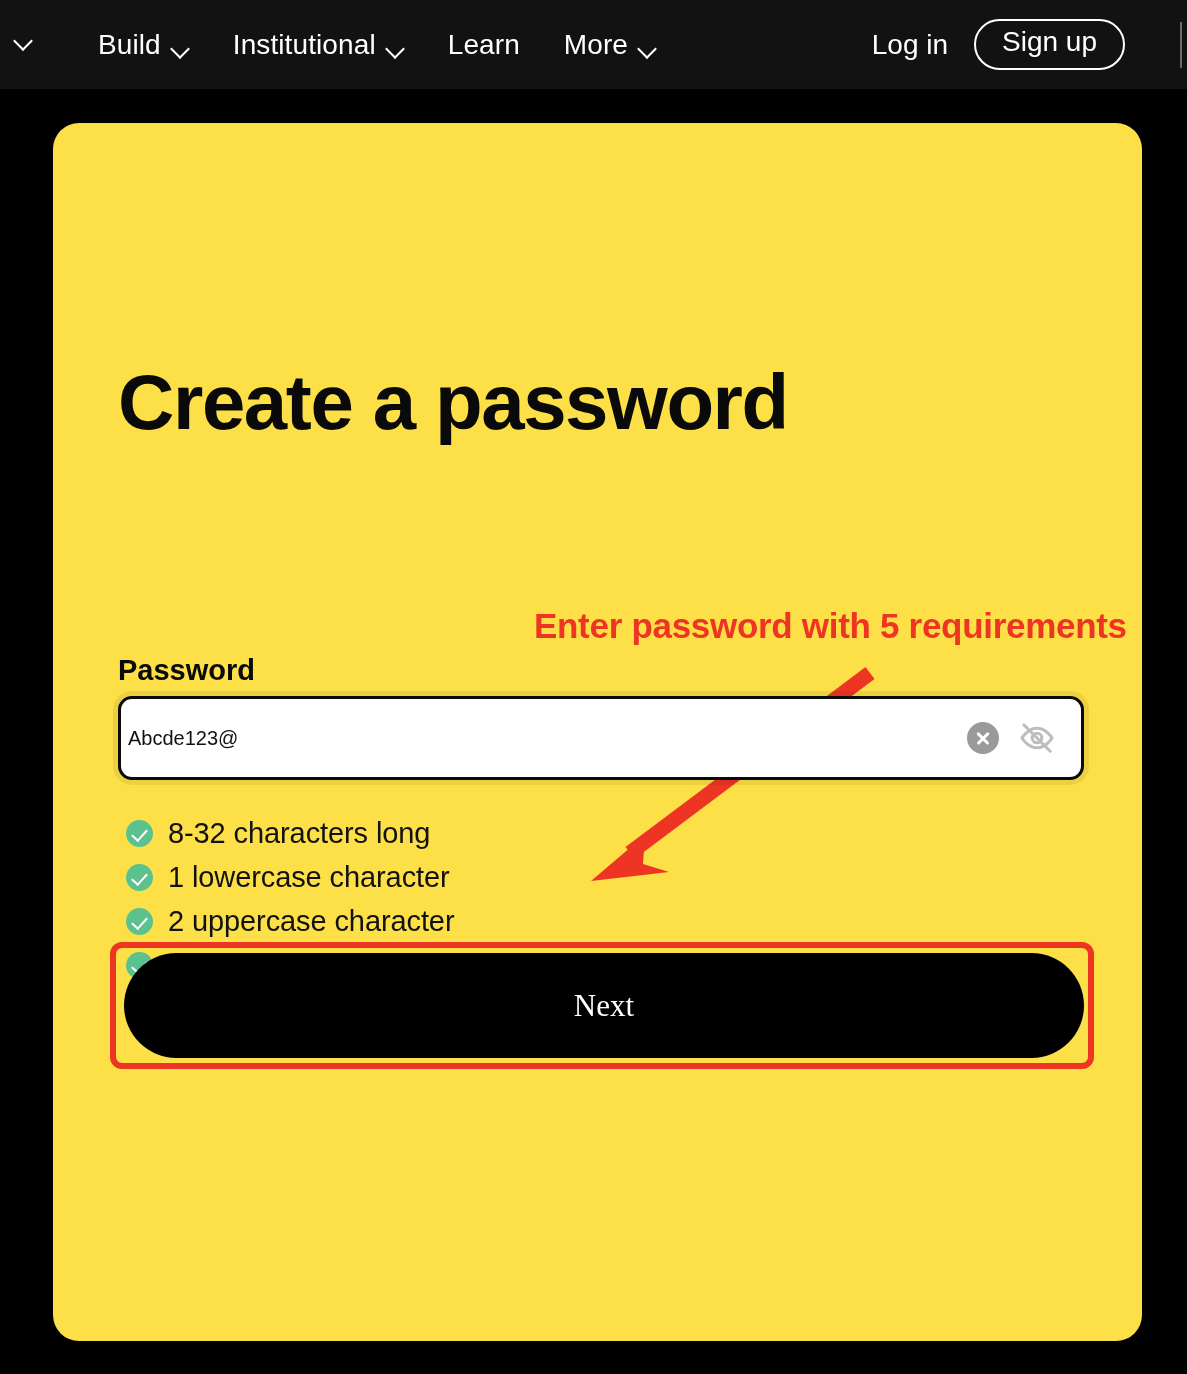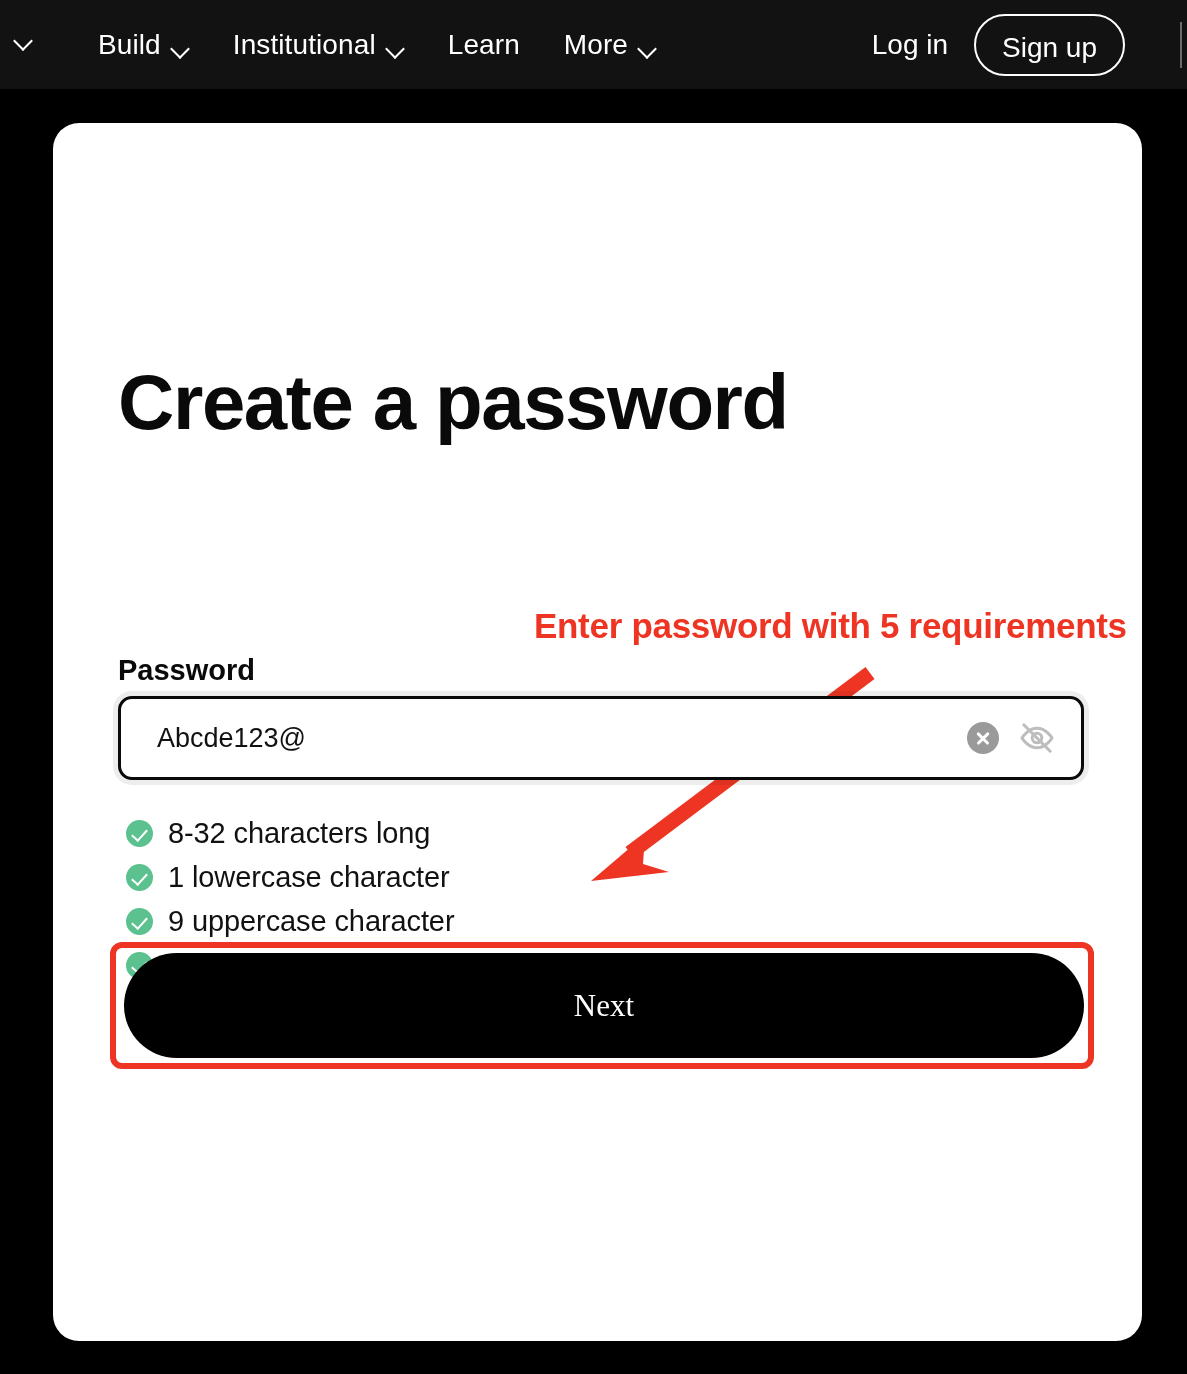"Sign up" #signup-button { padding: 18px 26px 12px 26px -> 7px 26px 12px 26px }
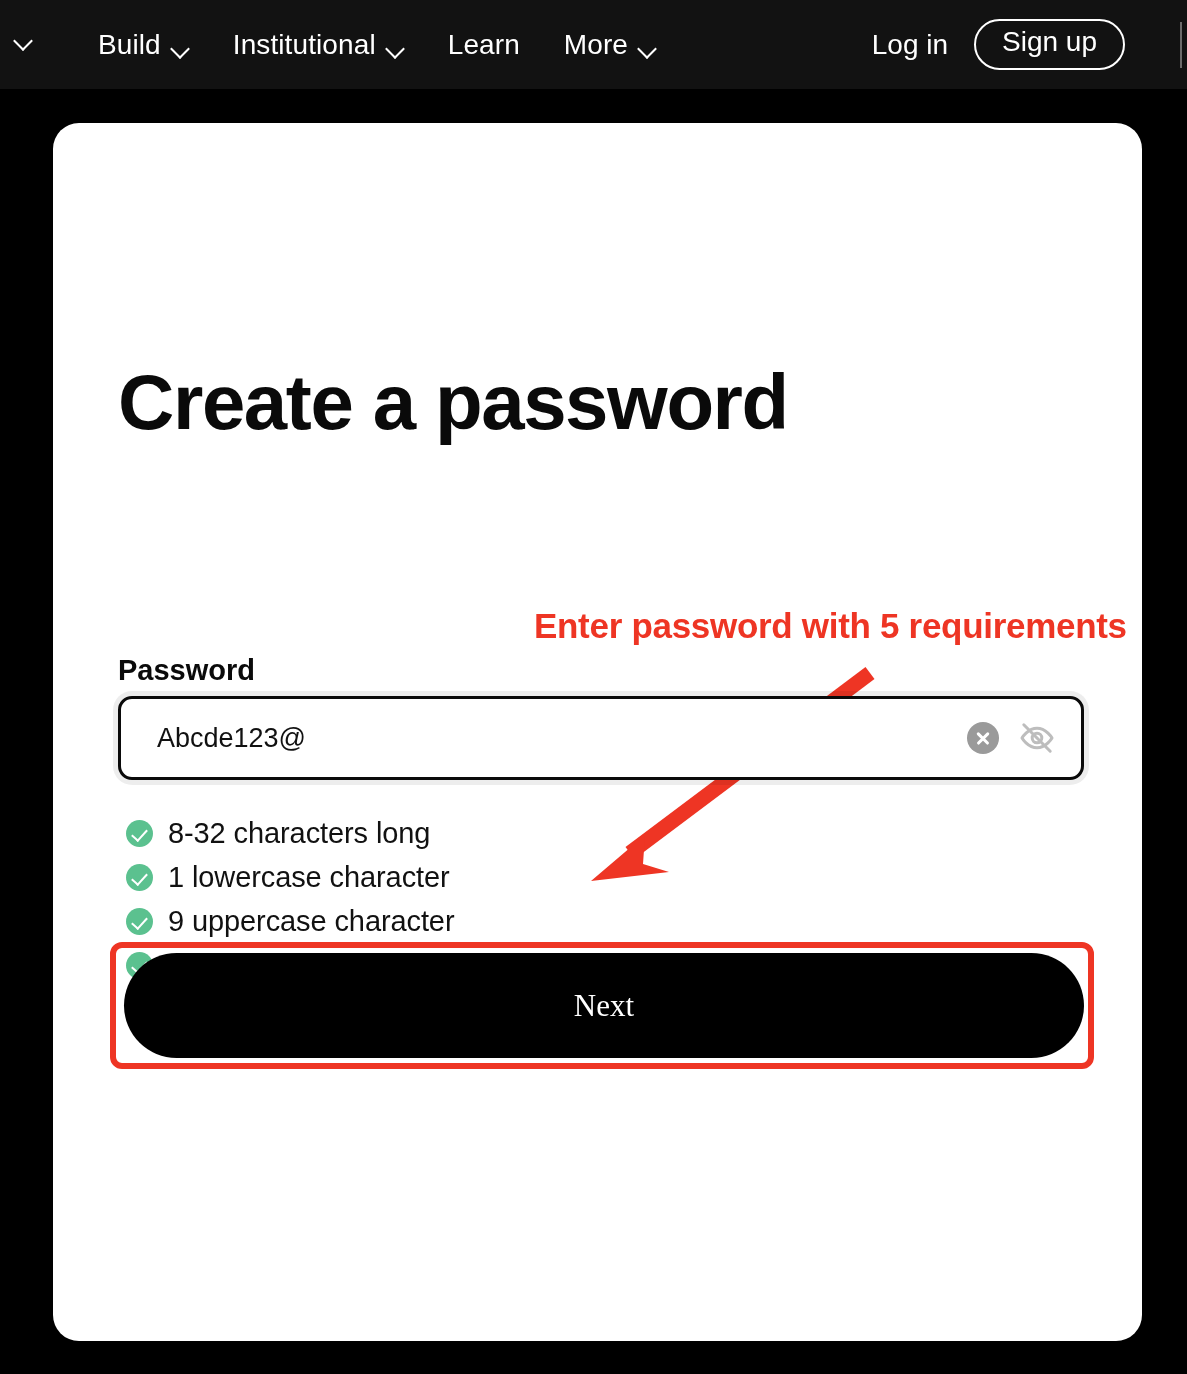"Create a password" #card { background: #ffffff -> #fde047 }
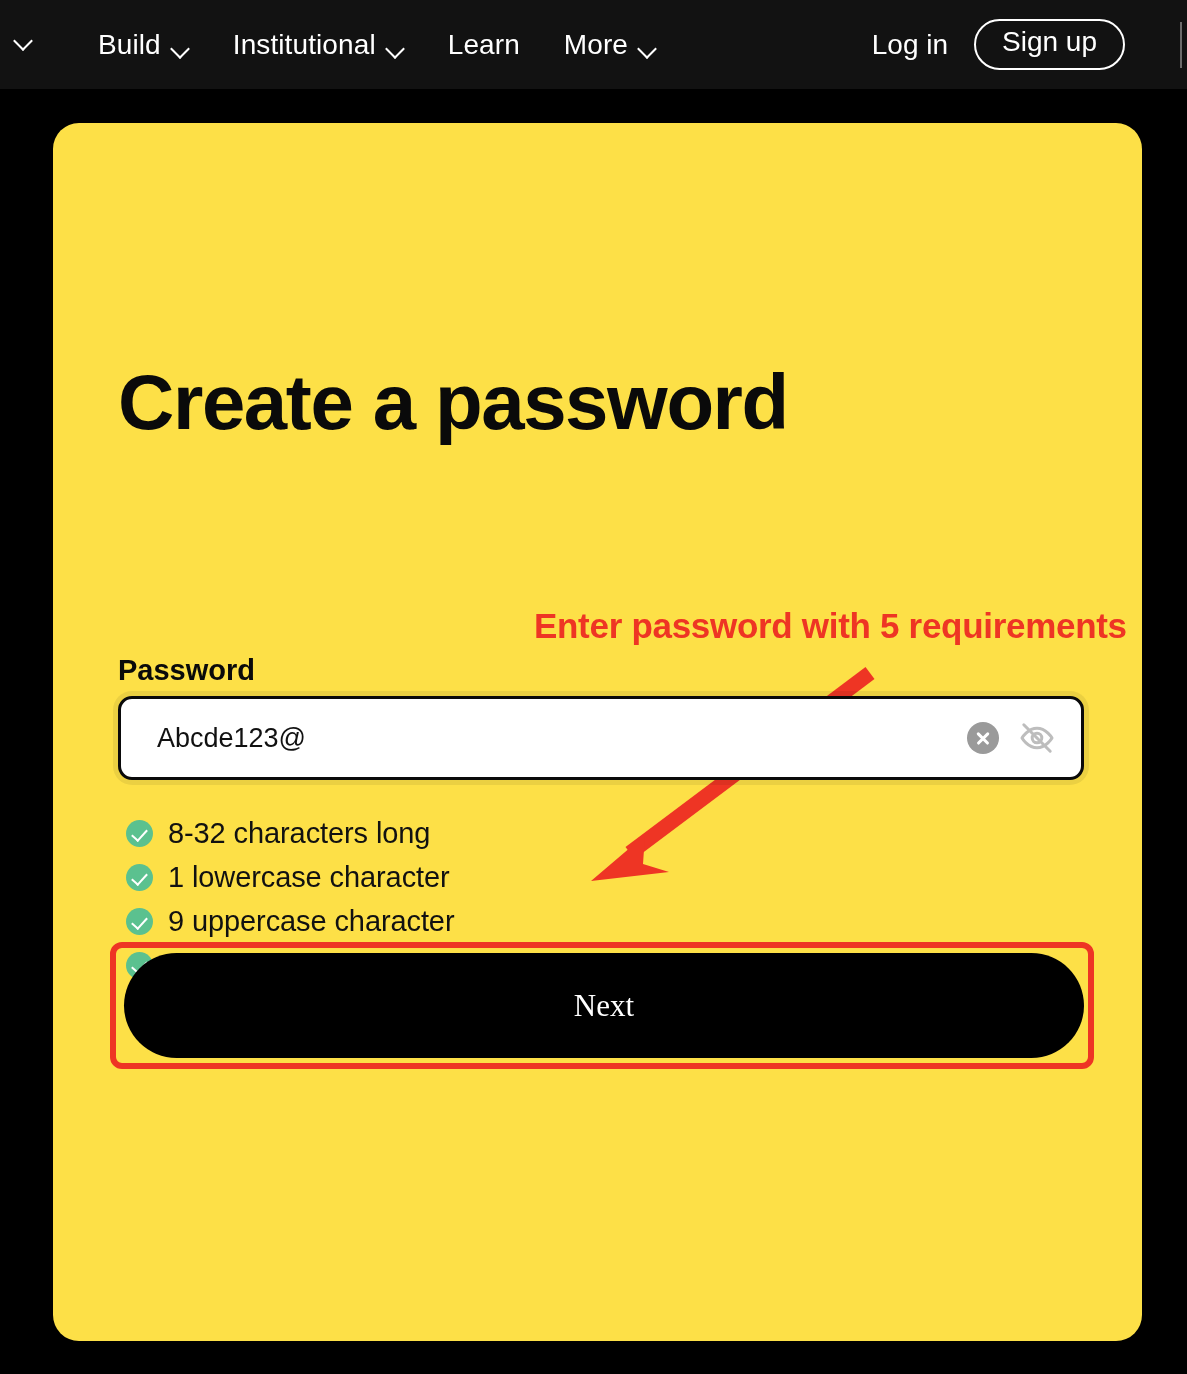"Abcde123@" #password-input { font-size: 27px -> 20px; padding: 0 0 0 36px -> 0 0 0 7px }
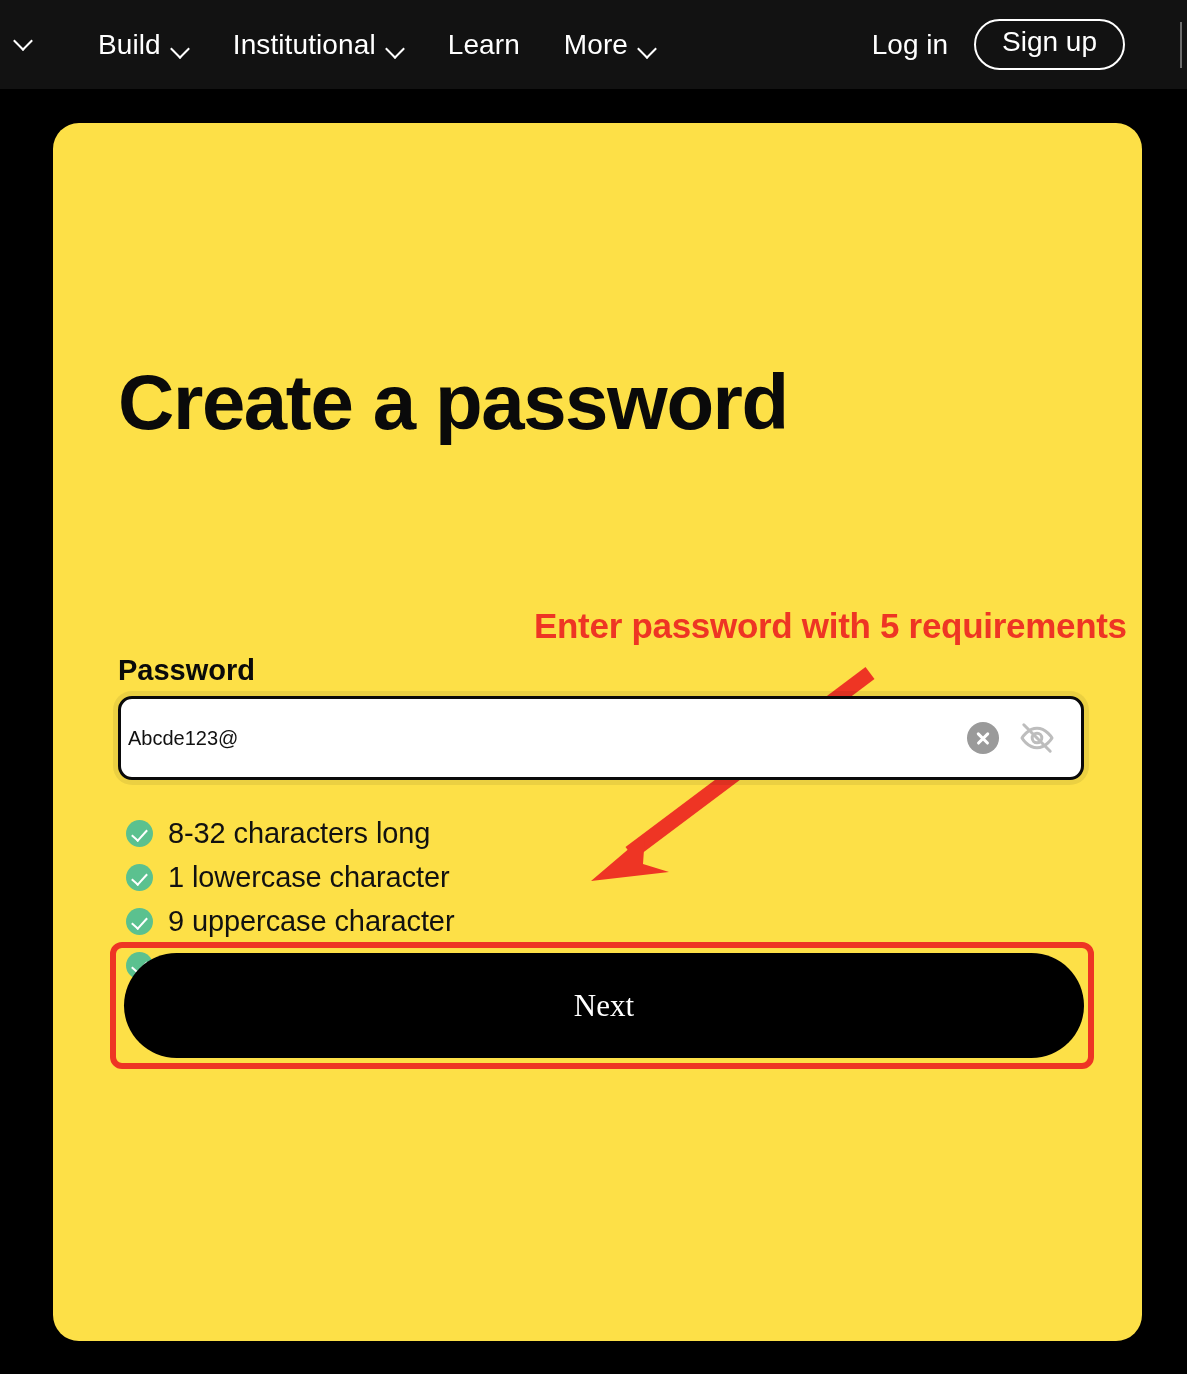"9 uppercase character" span.req-label { text: 9 -> 2 }
